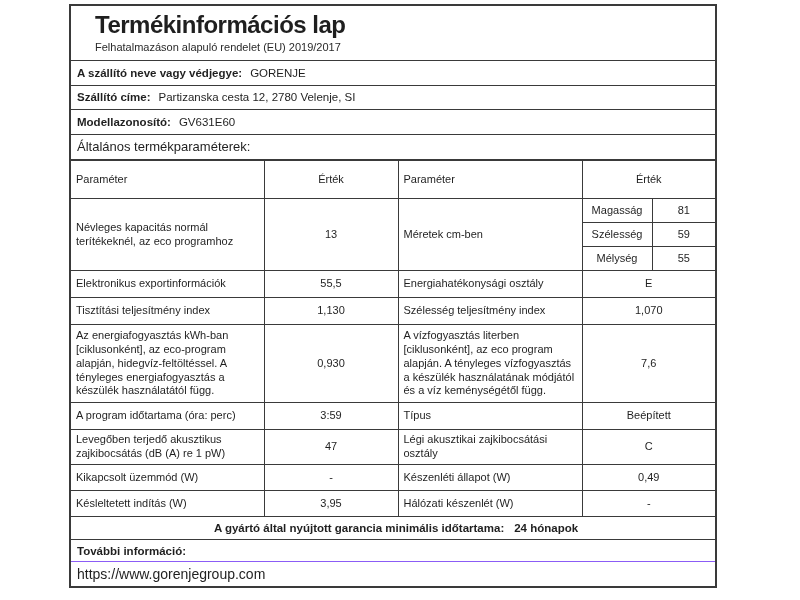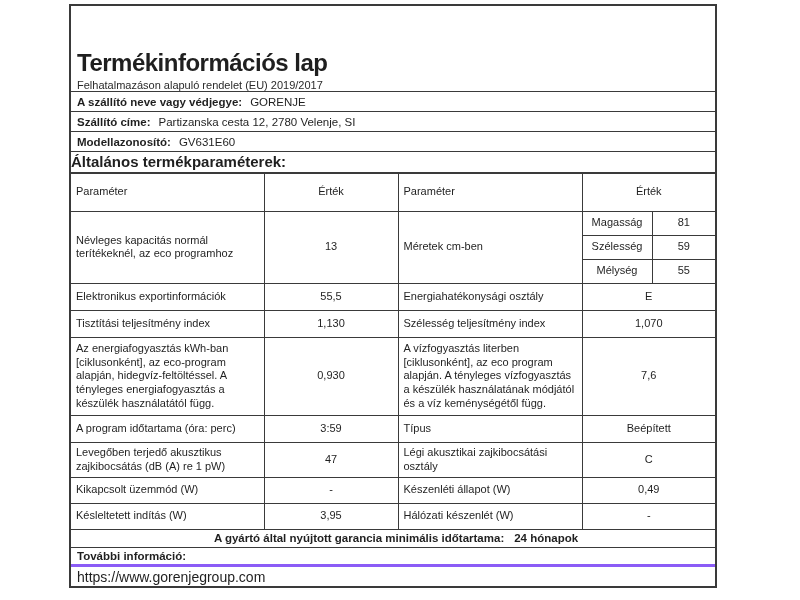"Termékinformációs lap" .title-block { margin-top: 38px -> none; padding: 6px 0 0 6px -> 6px 0 0 24px }
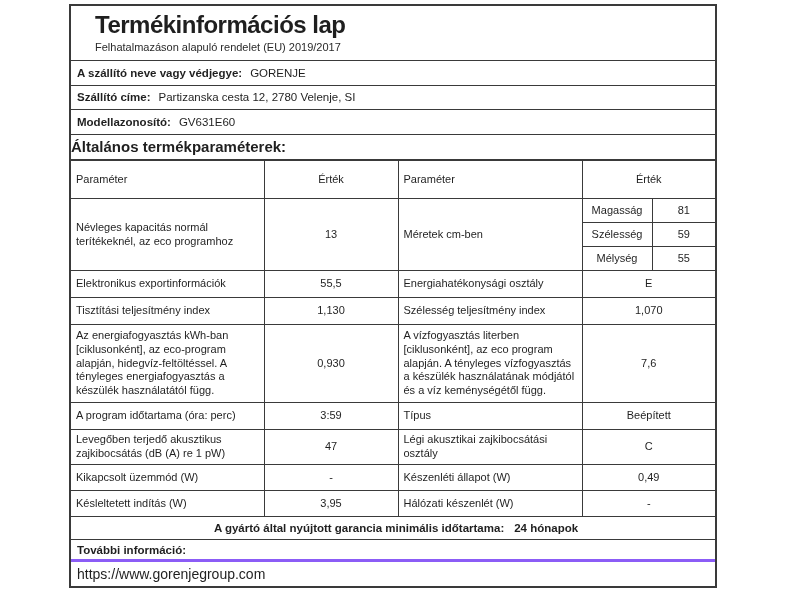"Általános termékparaméterek:" .section-row { font-size: 15px -> 13px; font-weight: bold -> normal; padding-left: none -> 6px }
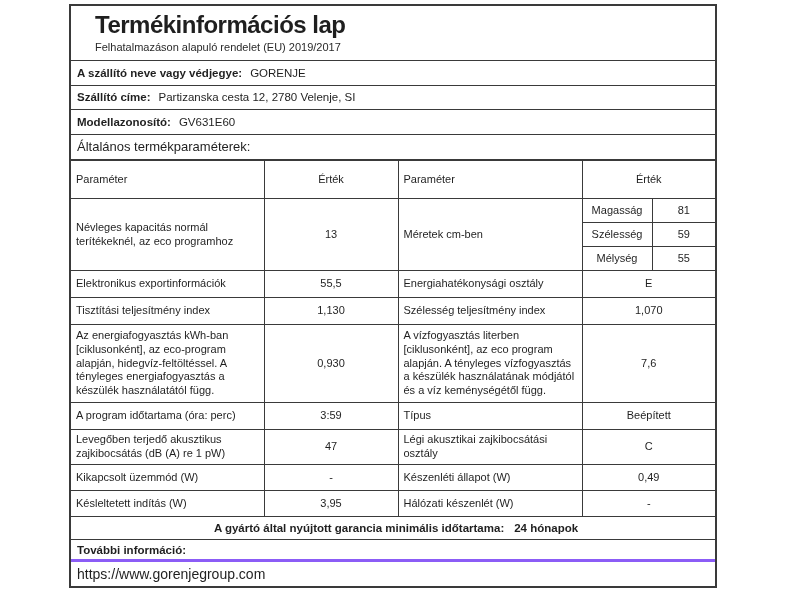"További információ:" .more-info { border-bottom: 3px solid #8b5cf6 -> 1px solid #8b5cf6 }
